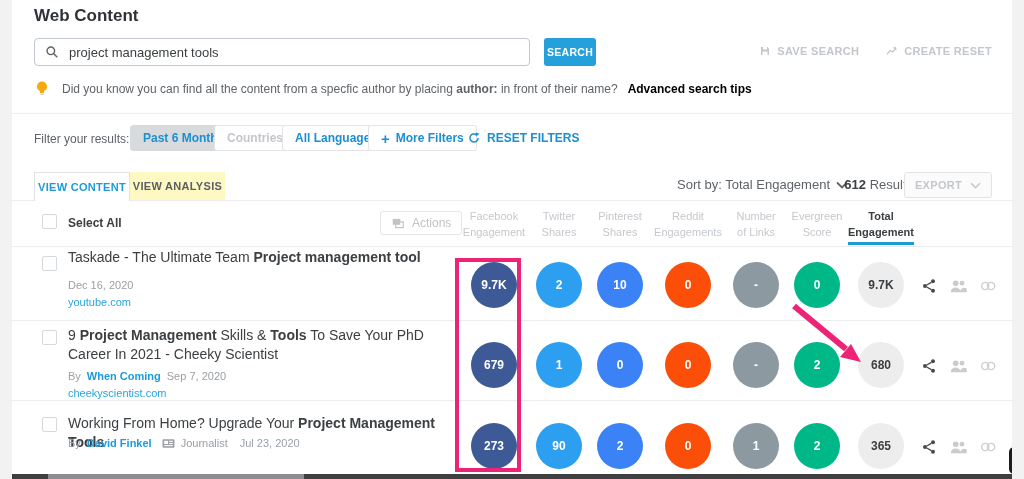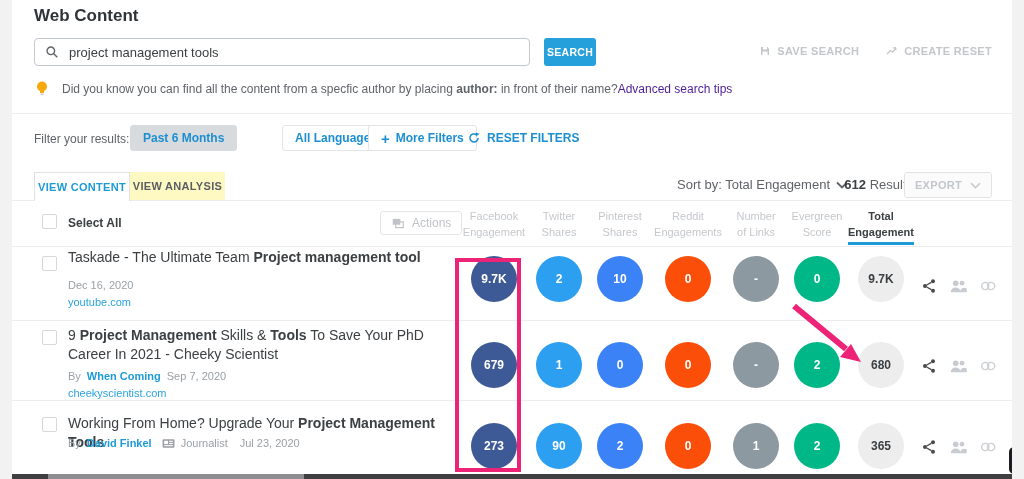"Advanced search tips" .tip-link { color: #4c1d95 -> #000000; font-weight: normal -> bold; margin-left: none -> 10px }
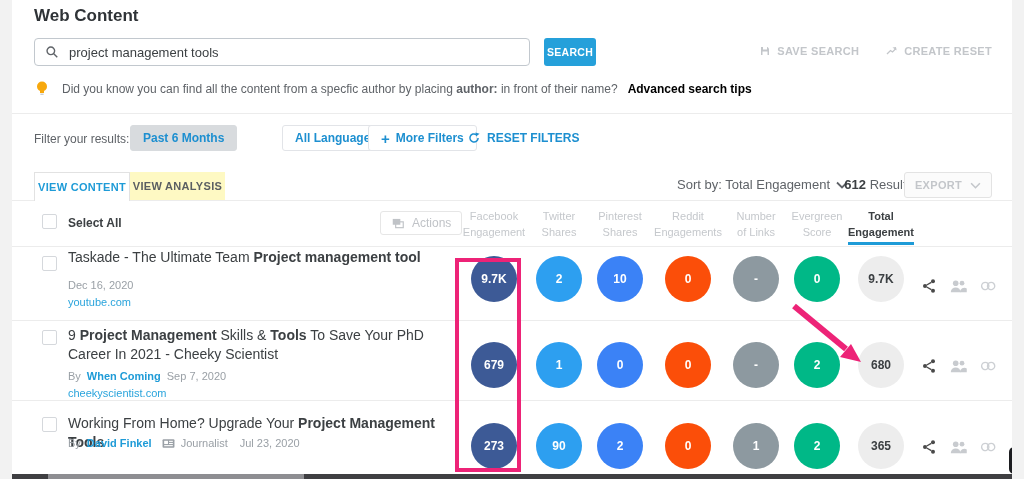"Countries" div.chip { html: none -> <div>Countries</div> }
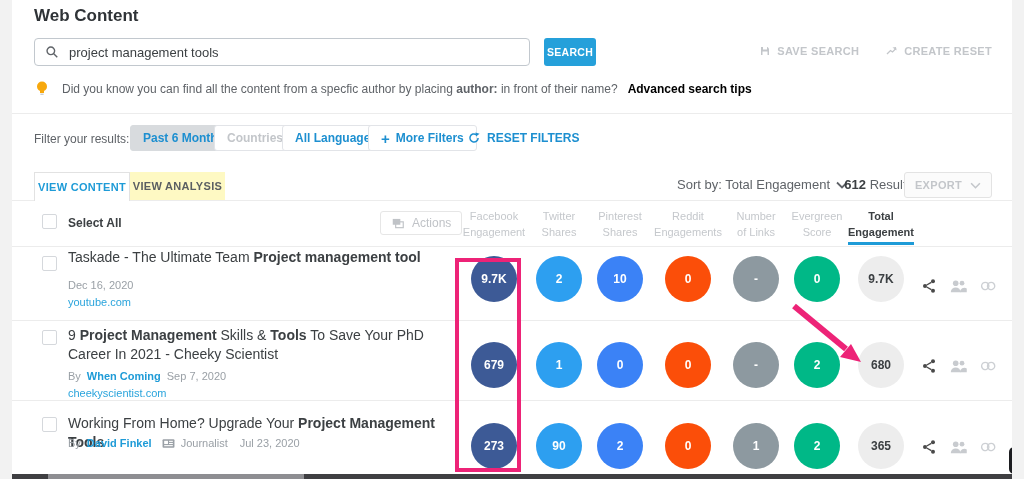"9.7K" .rt1 { top: 256px -> 262px }
